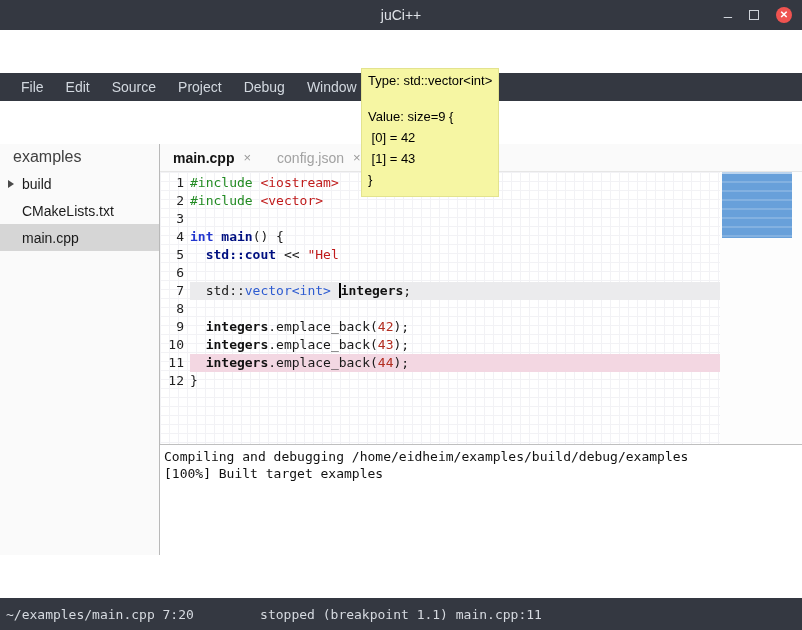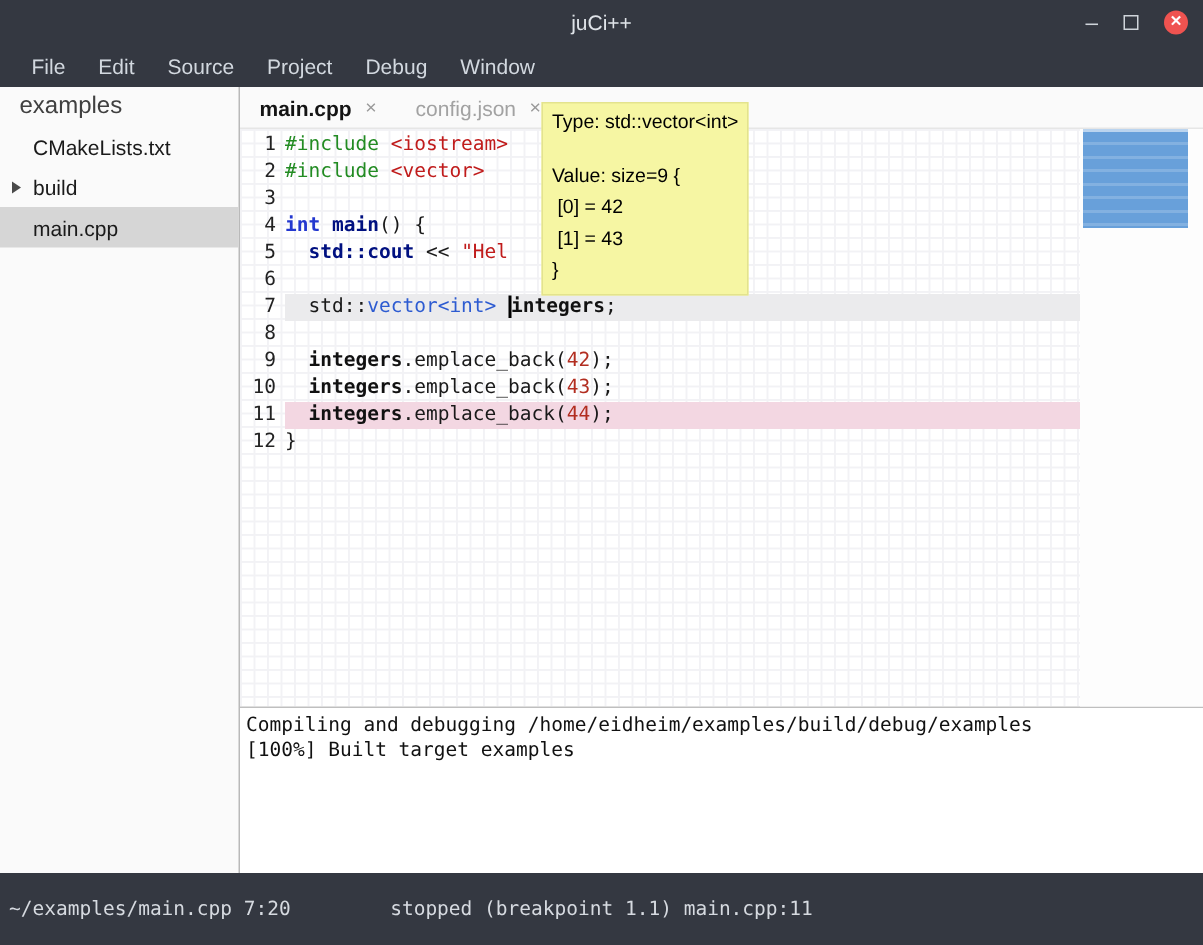"juCi++" .app { gap: none -> 43px }
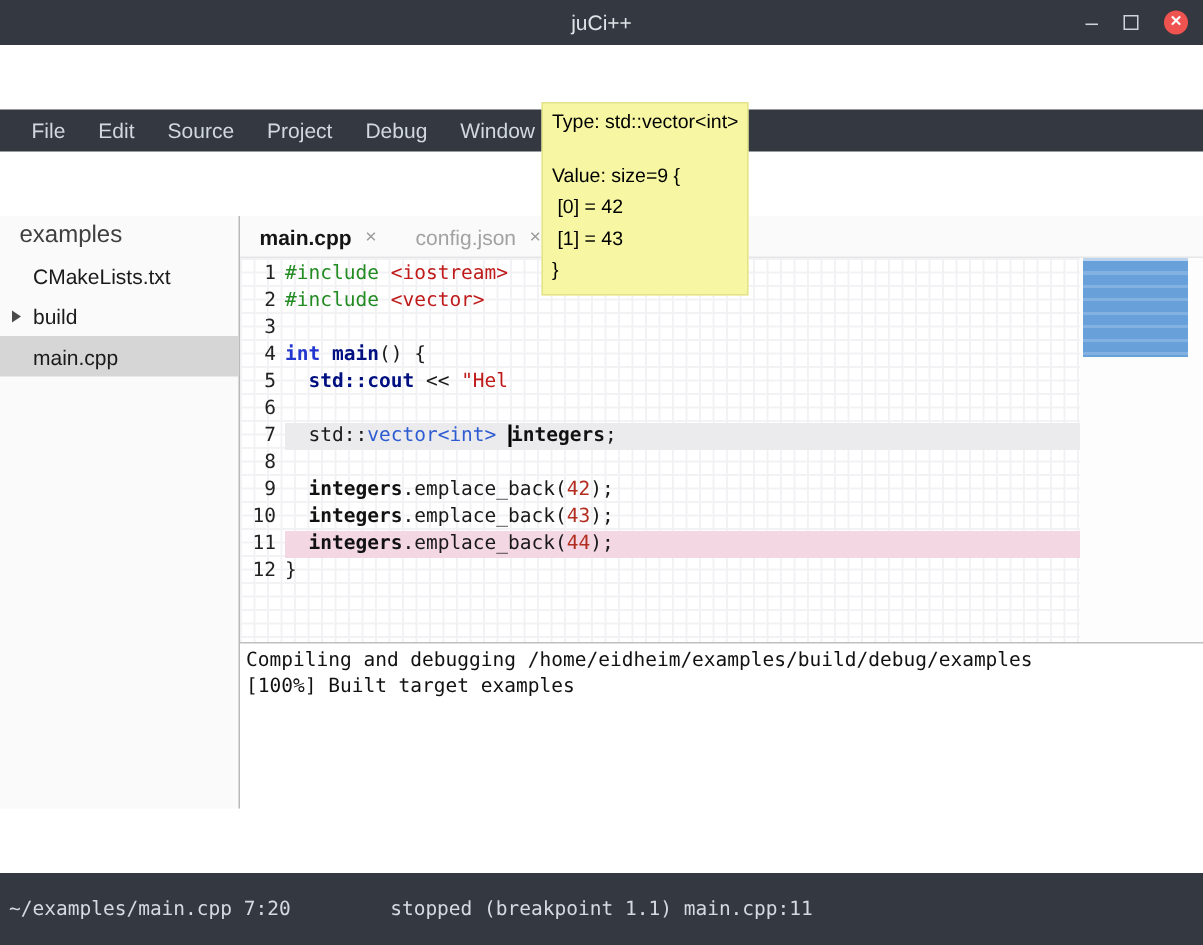"CMakeLists.txt" div.tree-item { order: before "build" -> after "build" }
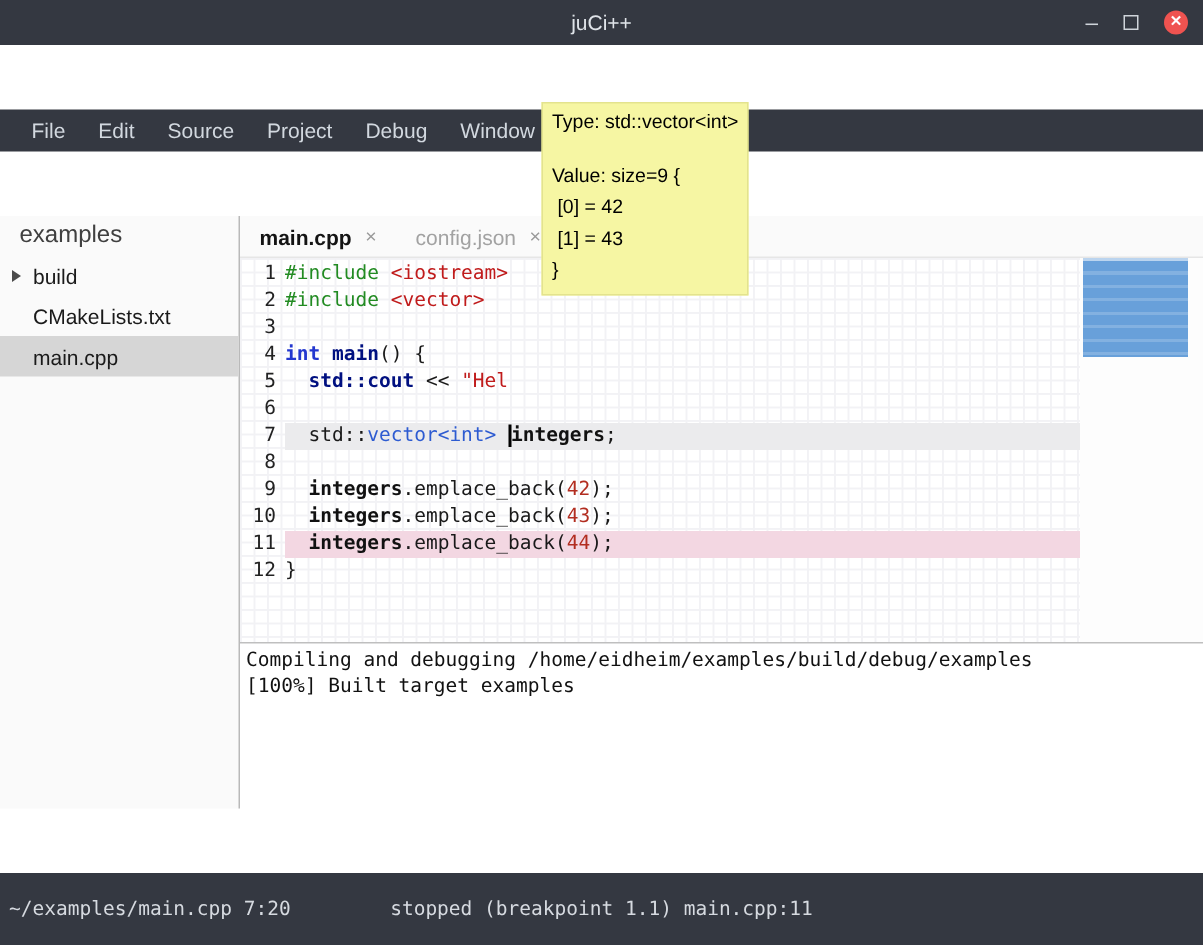"~/examples/main.cpp 7:20" .statusbar { height: 48px -> 32px }
